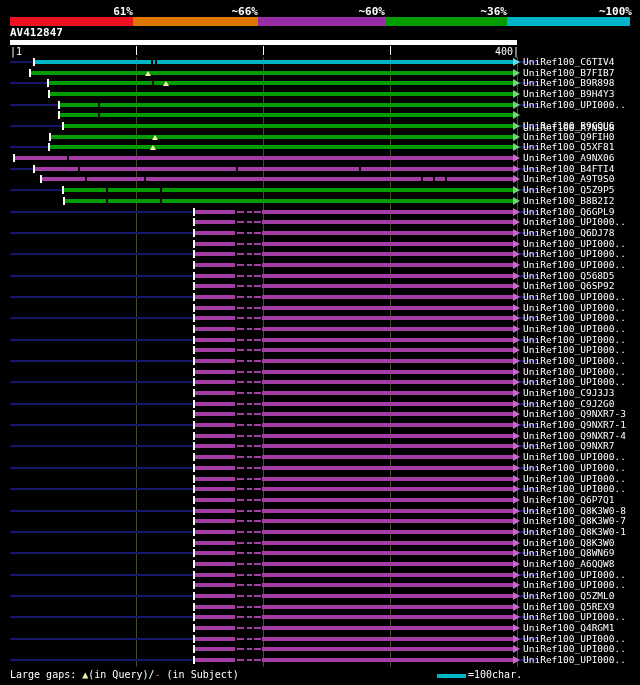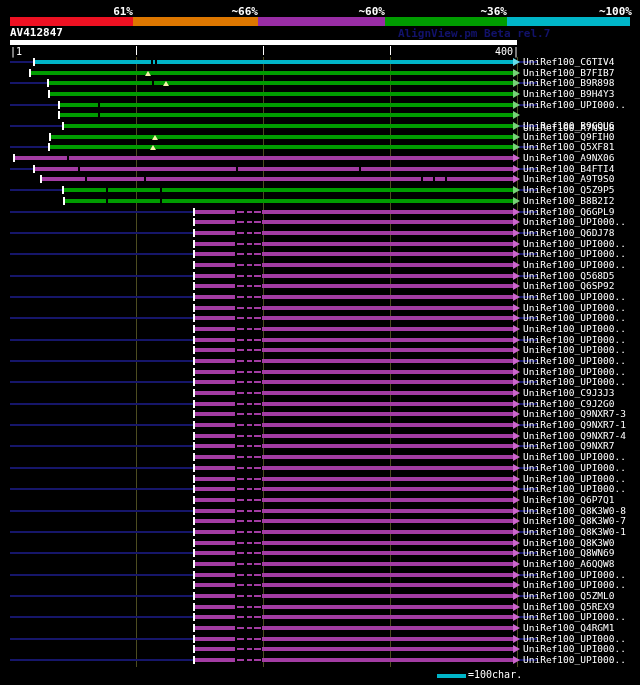"AlignView.pm Beta rel.7" div.abs { html: <div>AlignView.pm Beta rel.7</div> -> none }
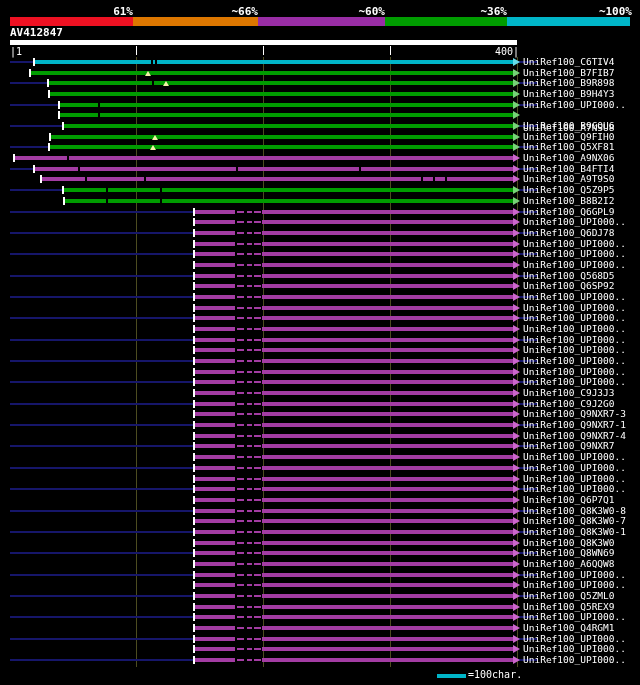"Large gaps: ▲(in Query)/- (in" div.abs { html: none -> <div><span>Large gaps: </span><span>▲</span><span>(in Query)/</span><span>- </span><span>(in Subject)</span></div> }
